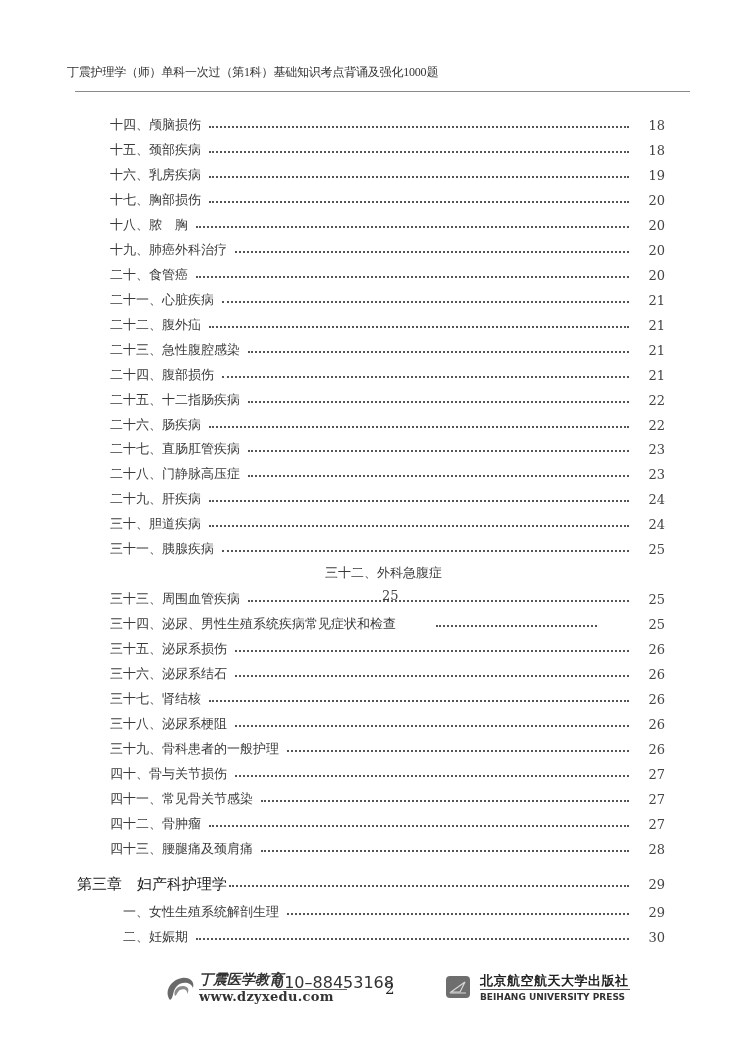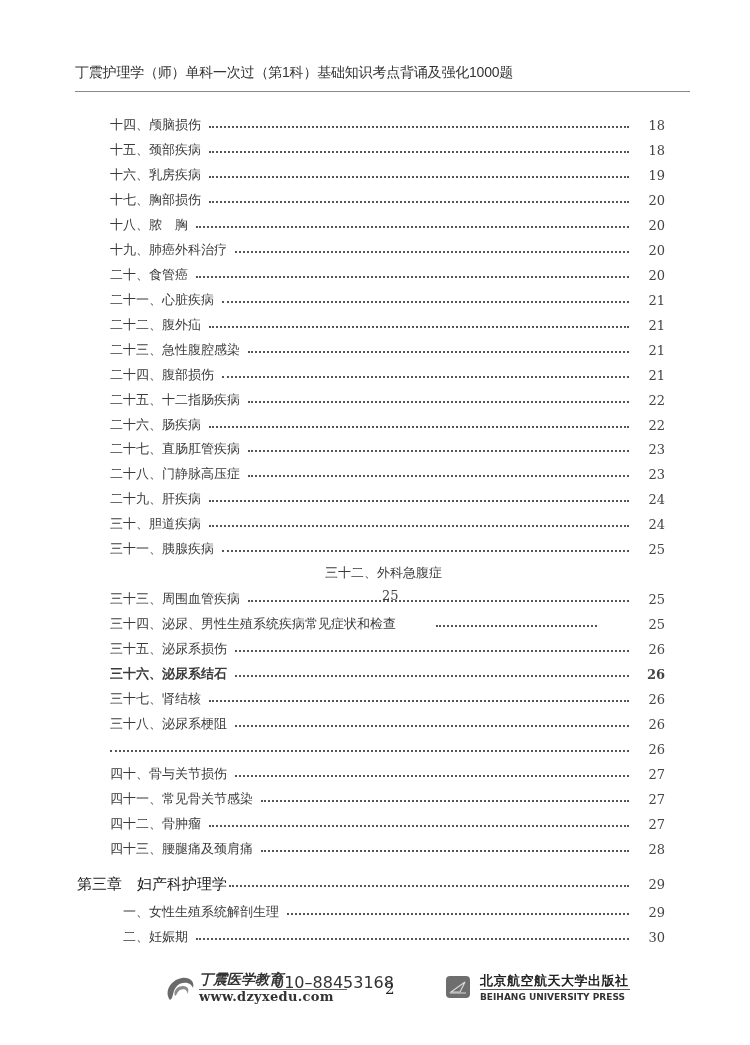"丁震护理学（师）单科一次过（第1科）基础知识考点背诵及强化1000题" .header-title { font-family: Liberation Sans, sans-serif -> Liberation Serif, serif; font-size: 14px -> 12px; left: 75px -> 67px }
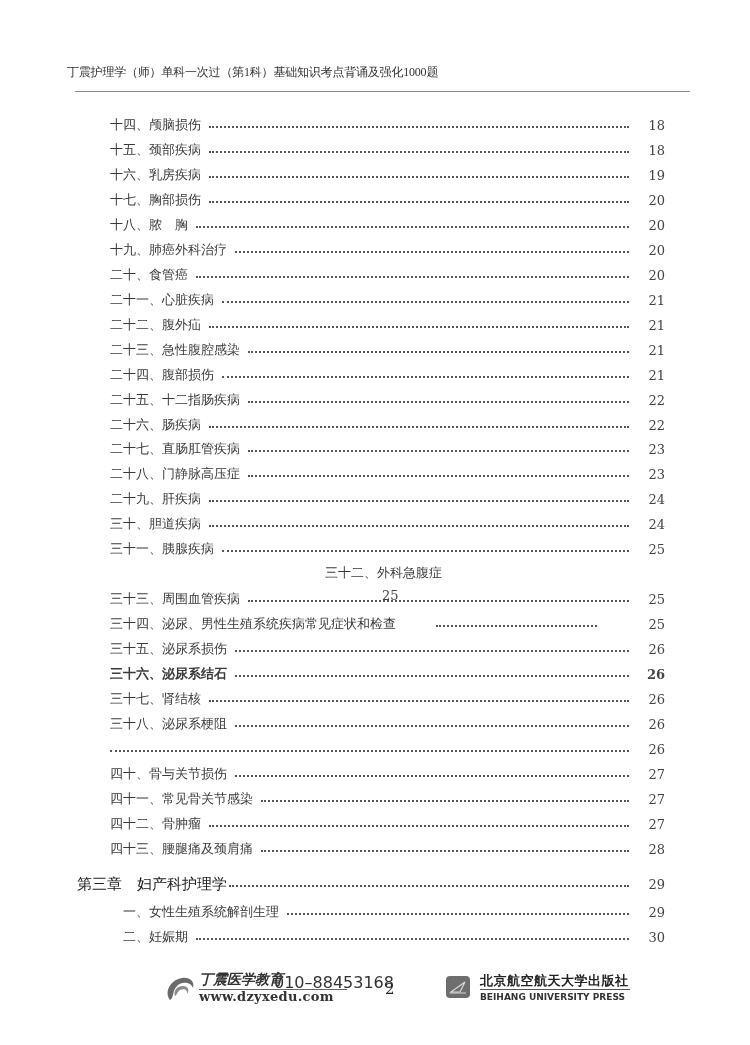"三十六、泌尿系结石" div.toc-row { font-weight: bold -> none }
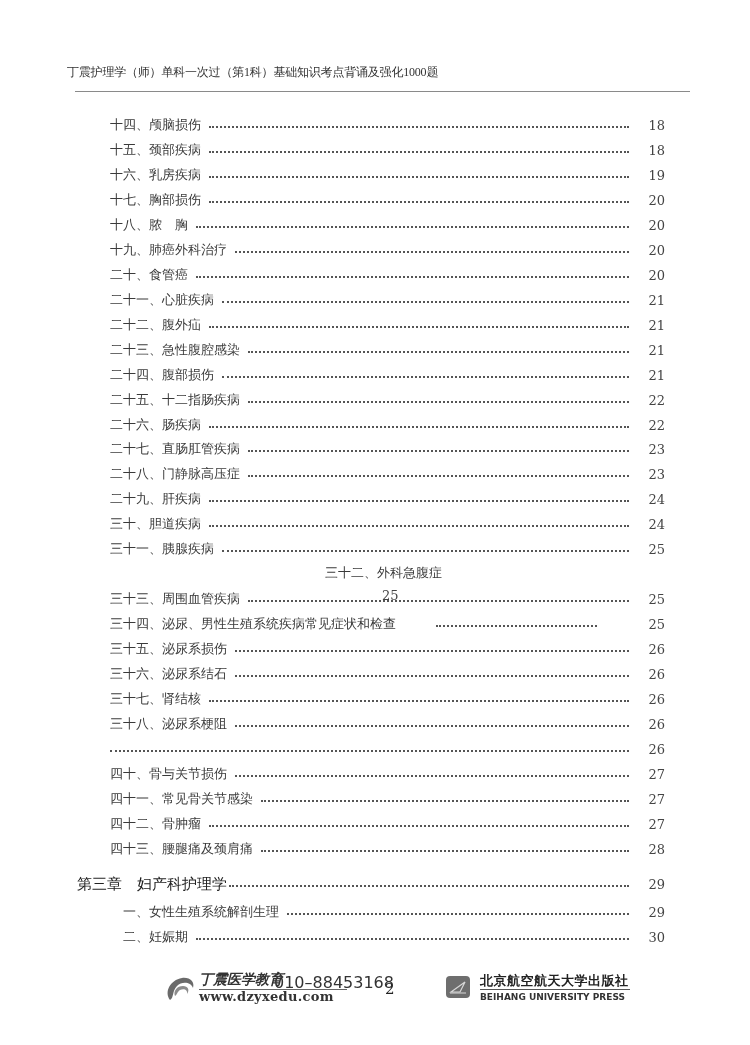"三十九、骨科患者的一般护理" span.toc-label { html: none -> <span>三十九、骨科患者的一般护理</span> }
